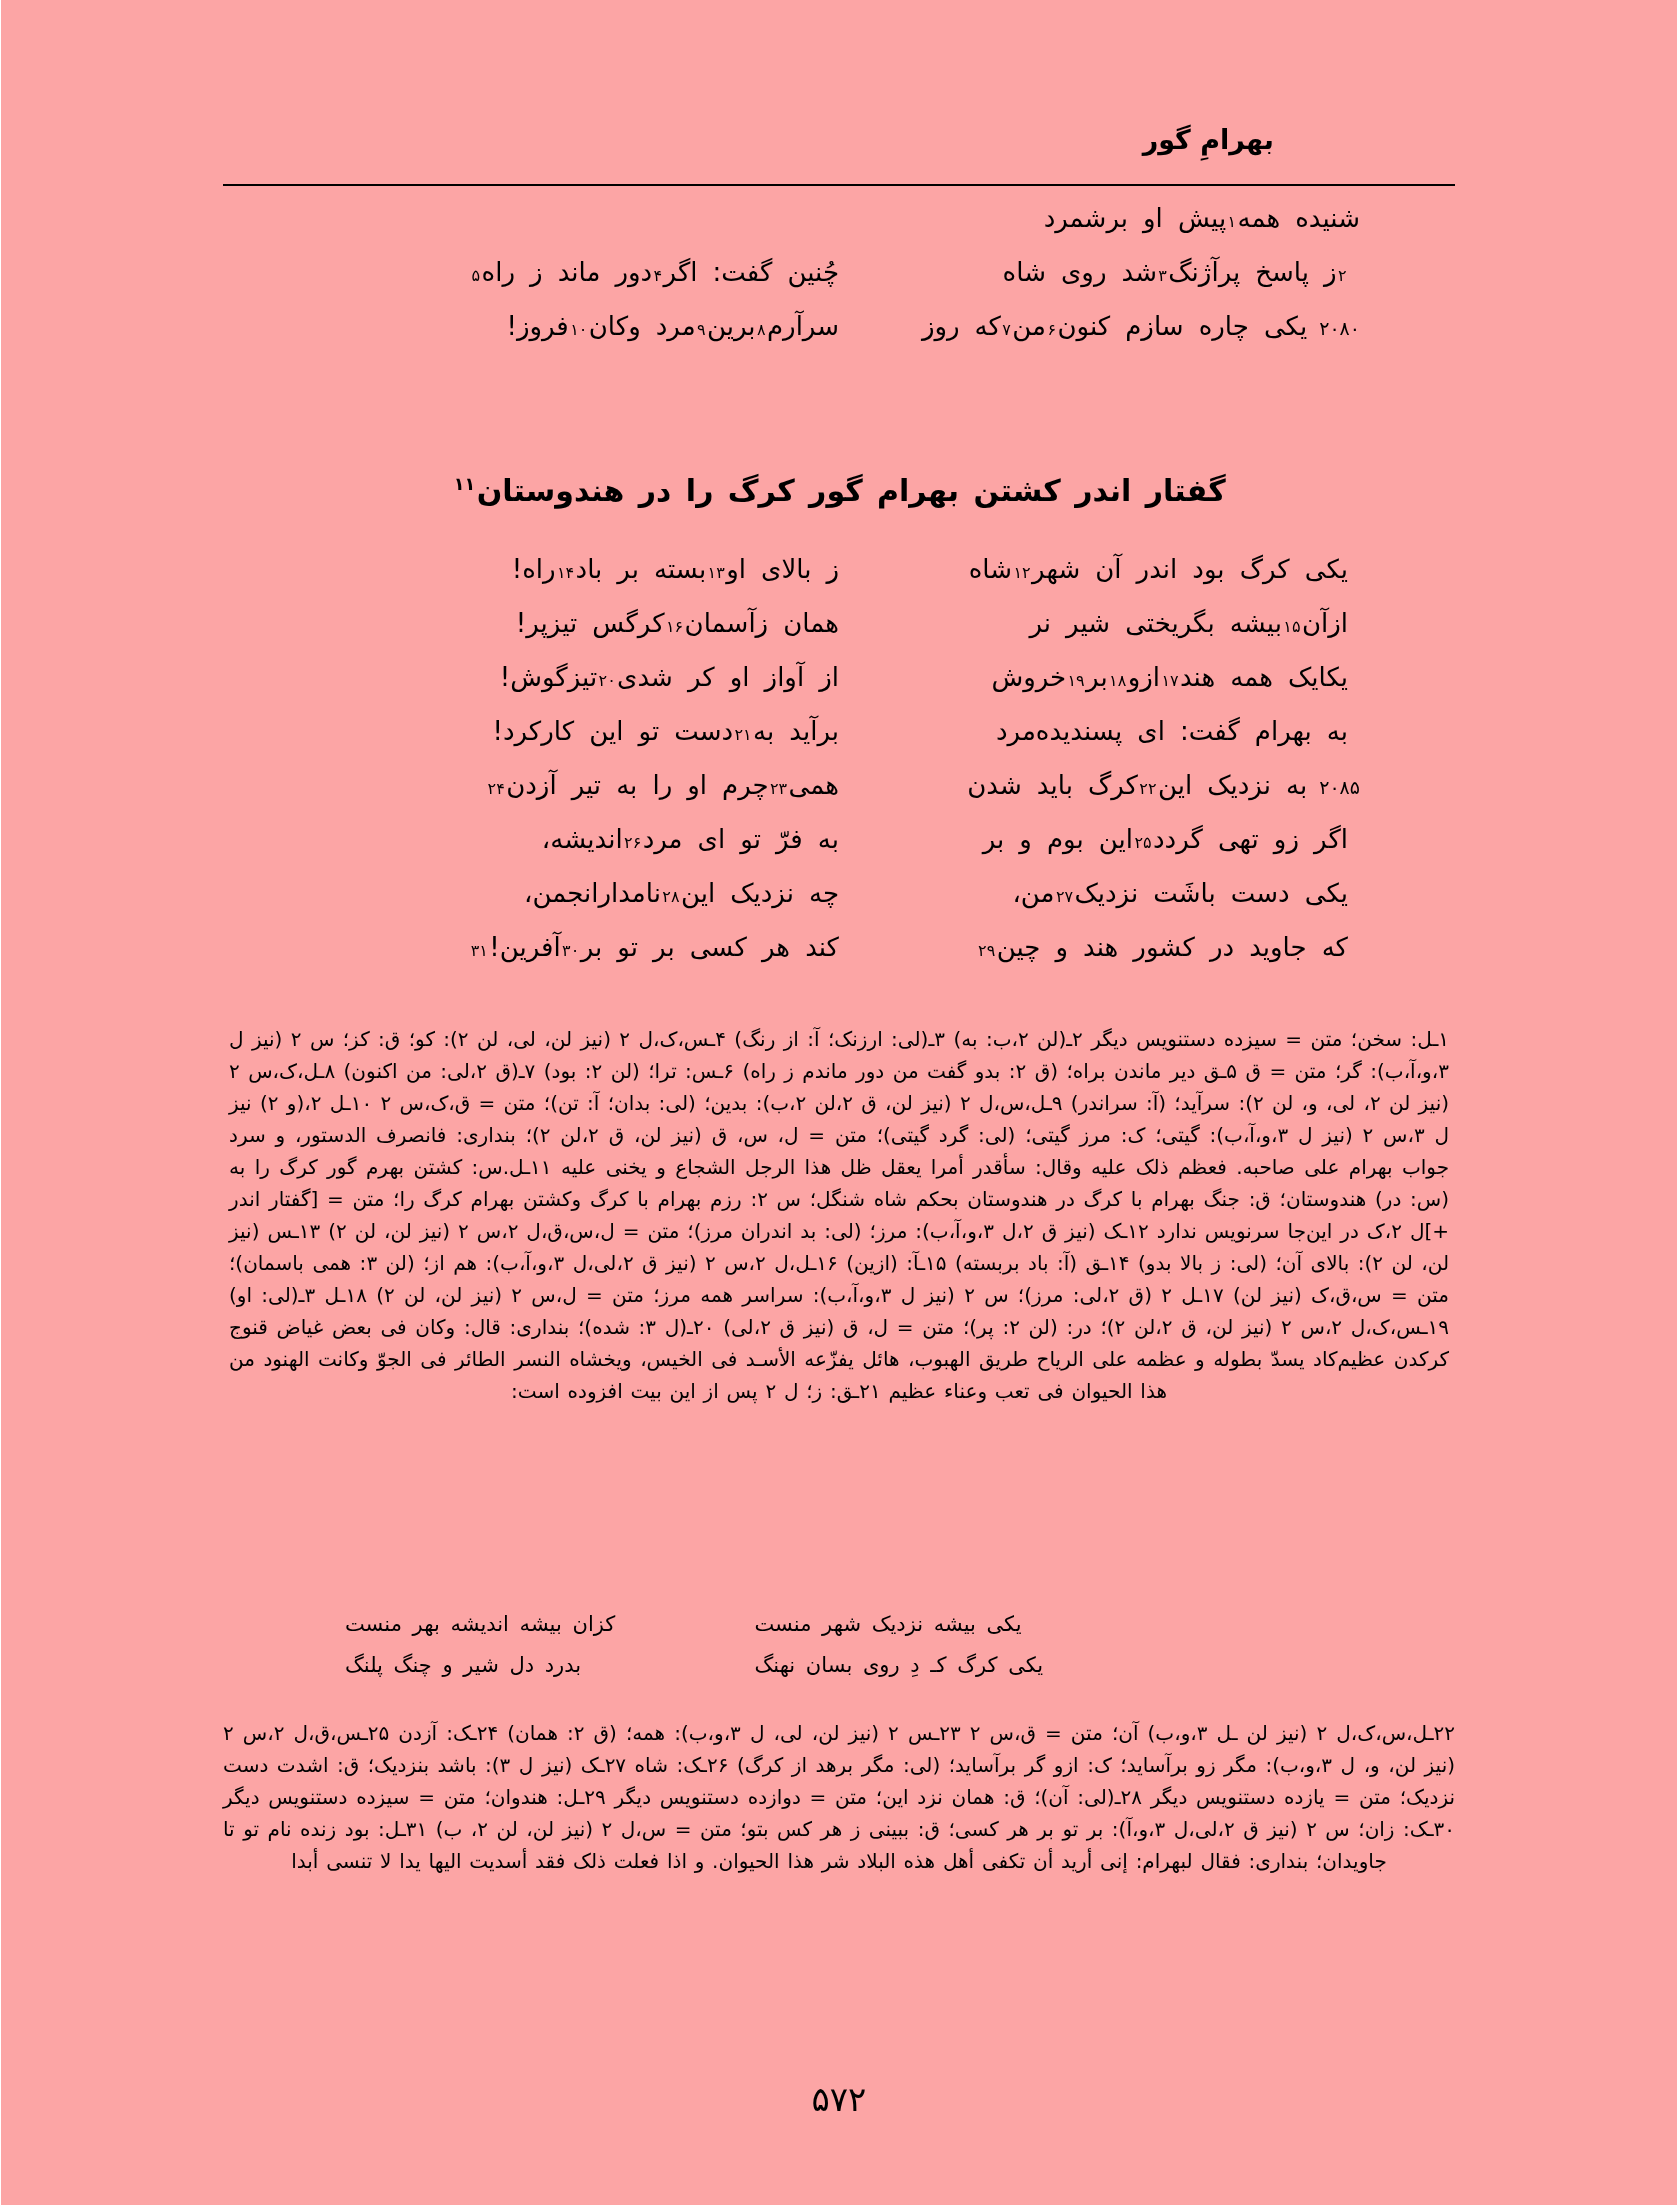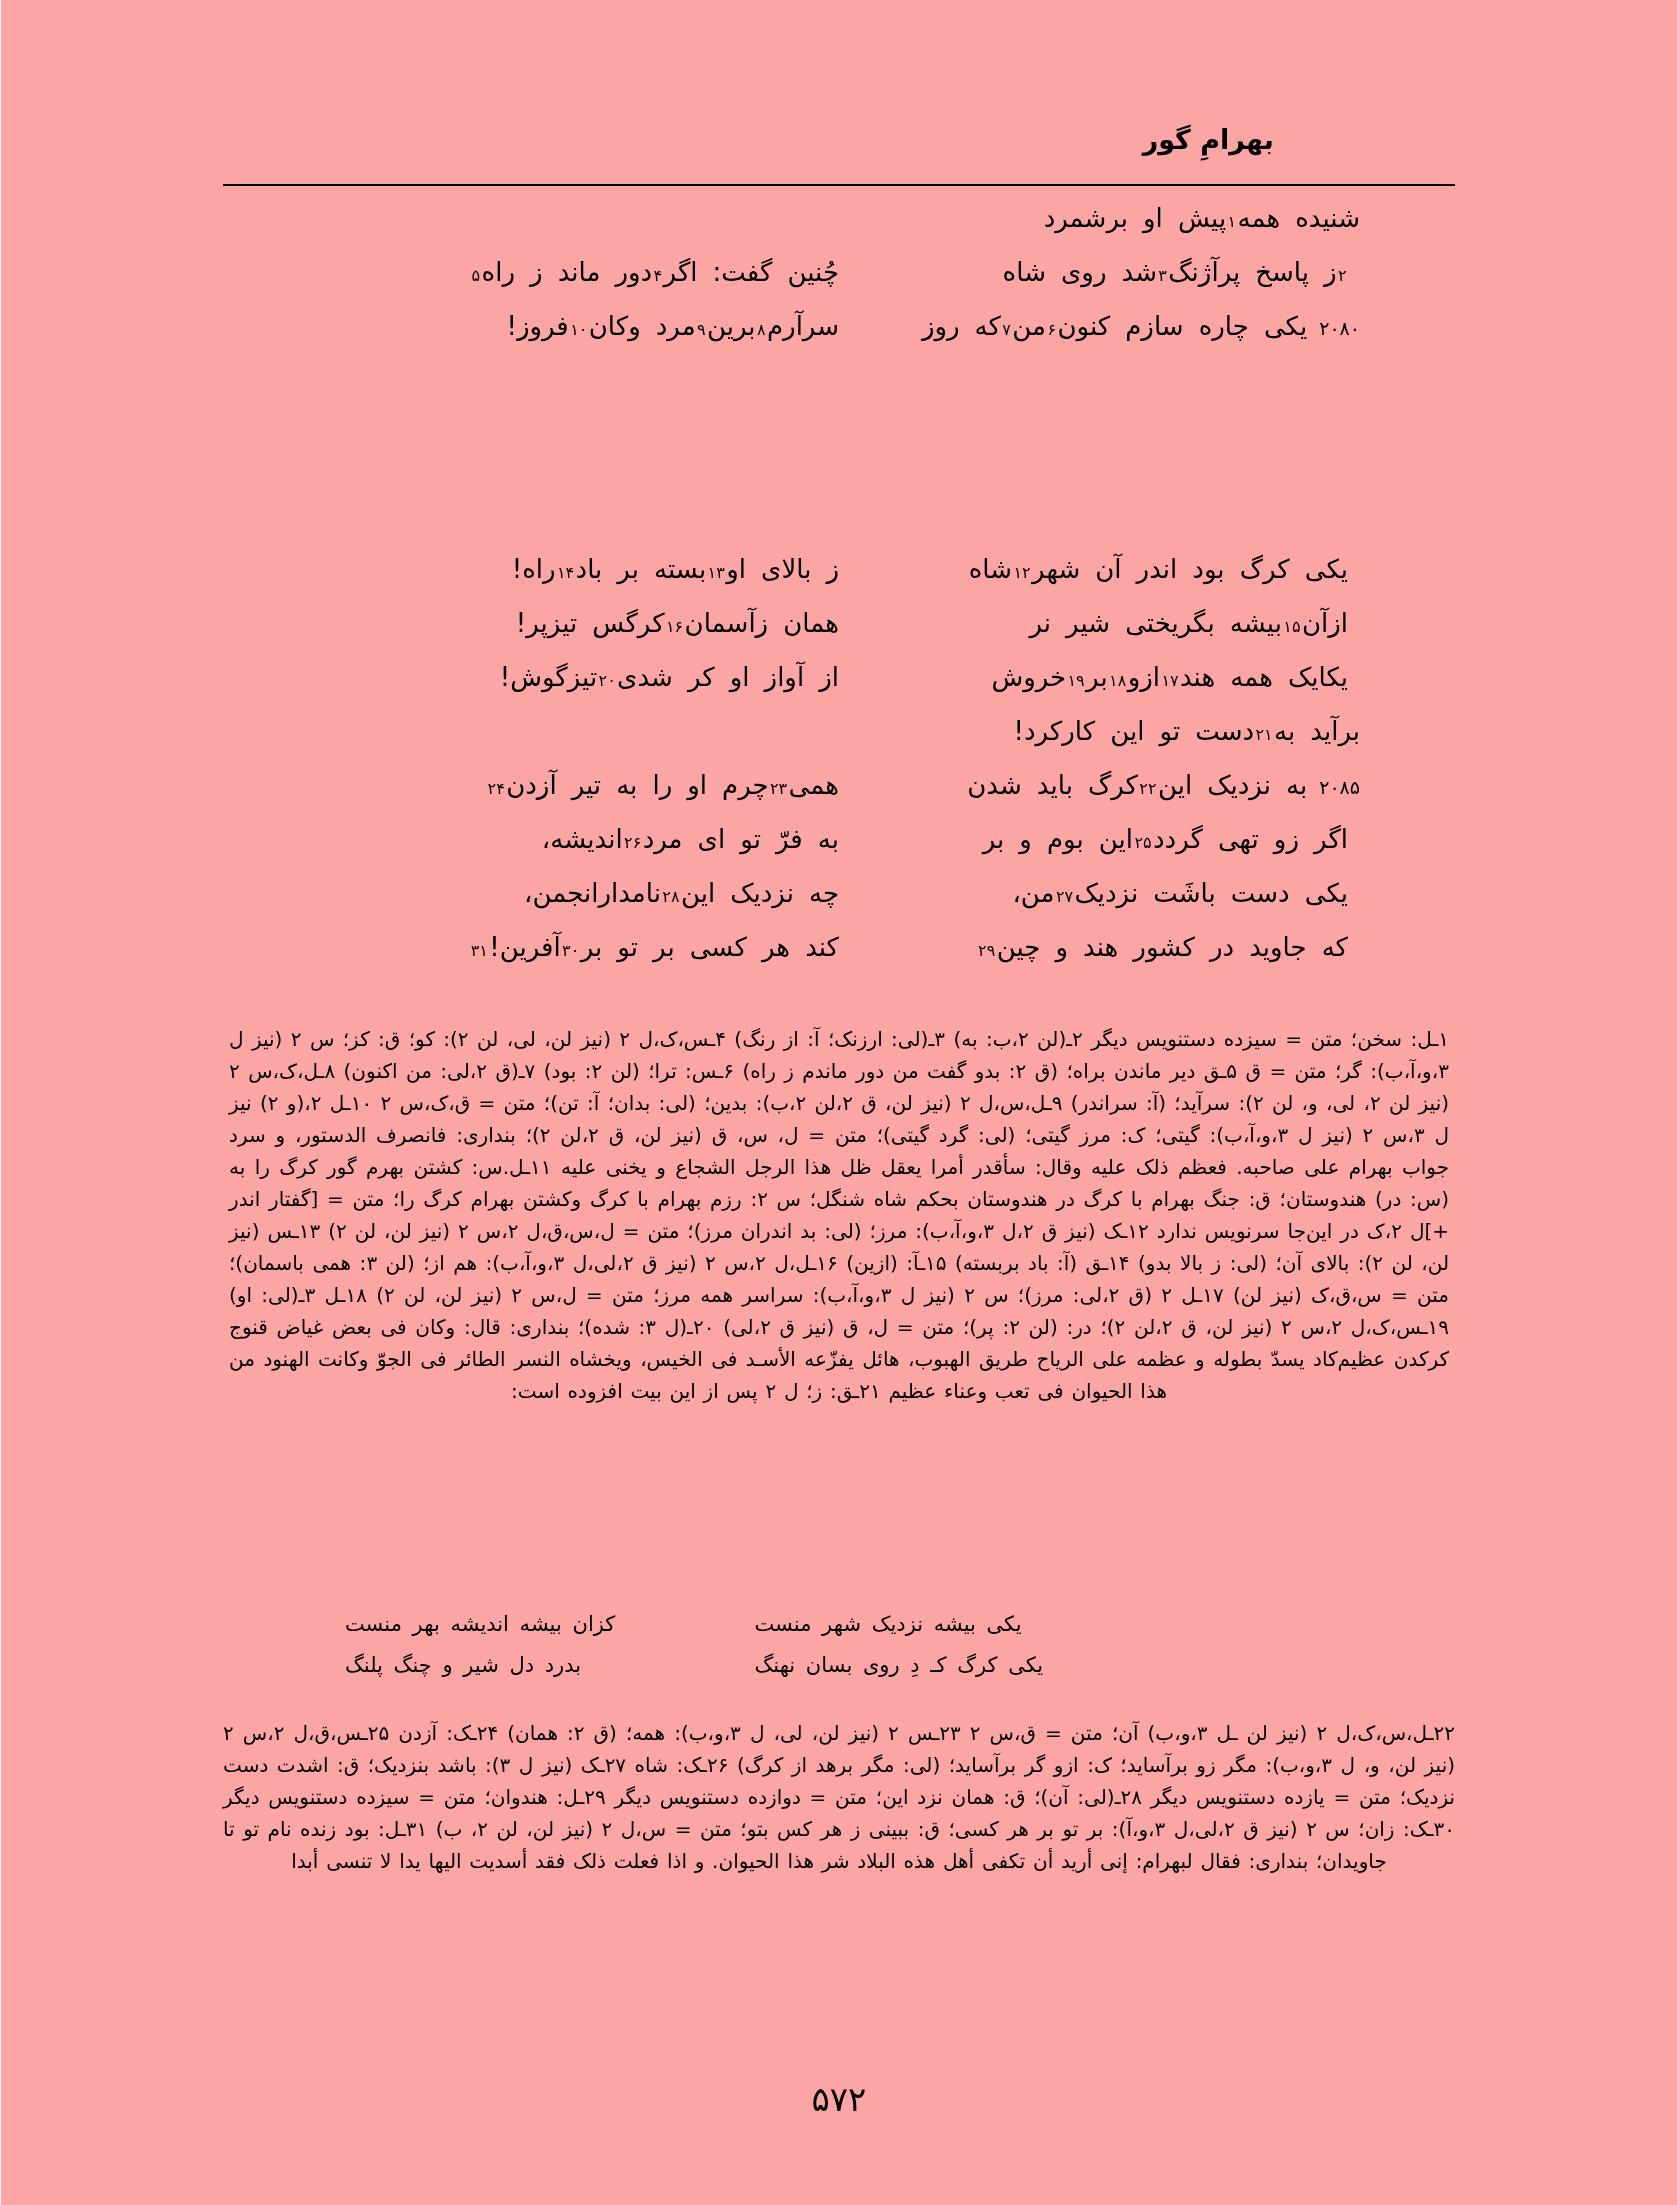"گفتار اندر کشتن بهرام گور" div.section-heading { html: none -> <div> <span>گفتار اندر کشتن بهرام گور کرگ را در هندوستان</span><sup>۱۱</sup> </div> }
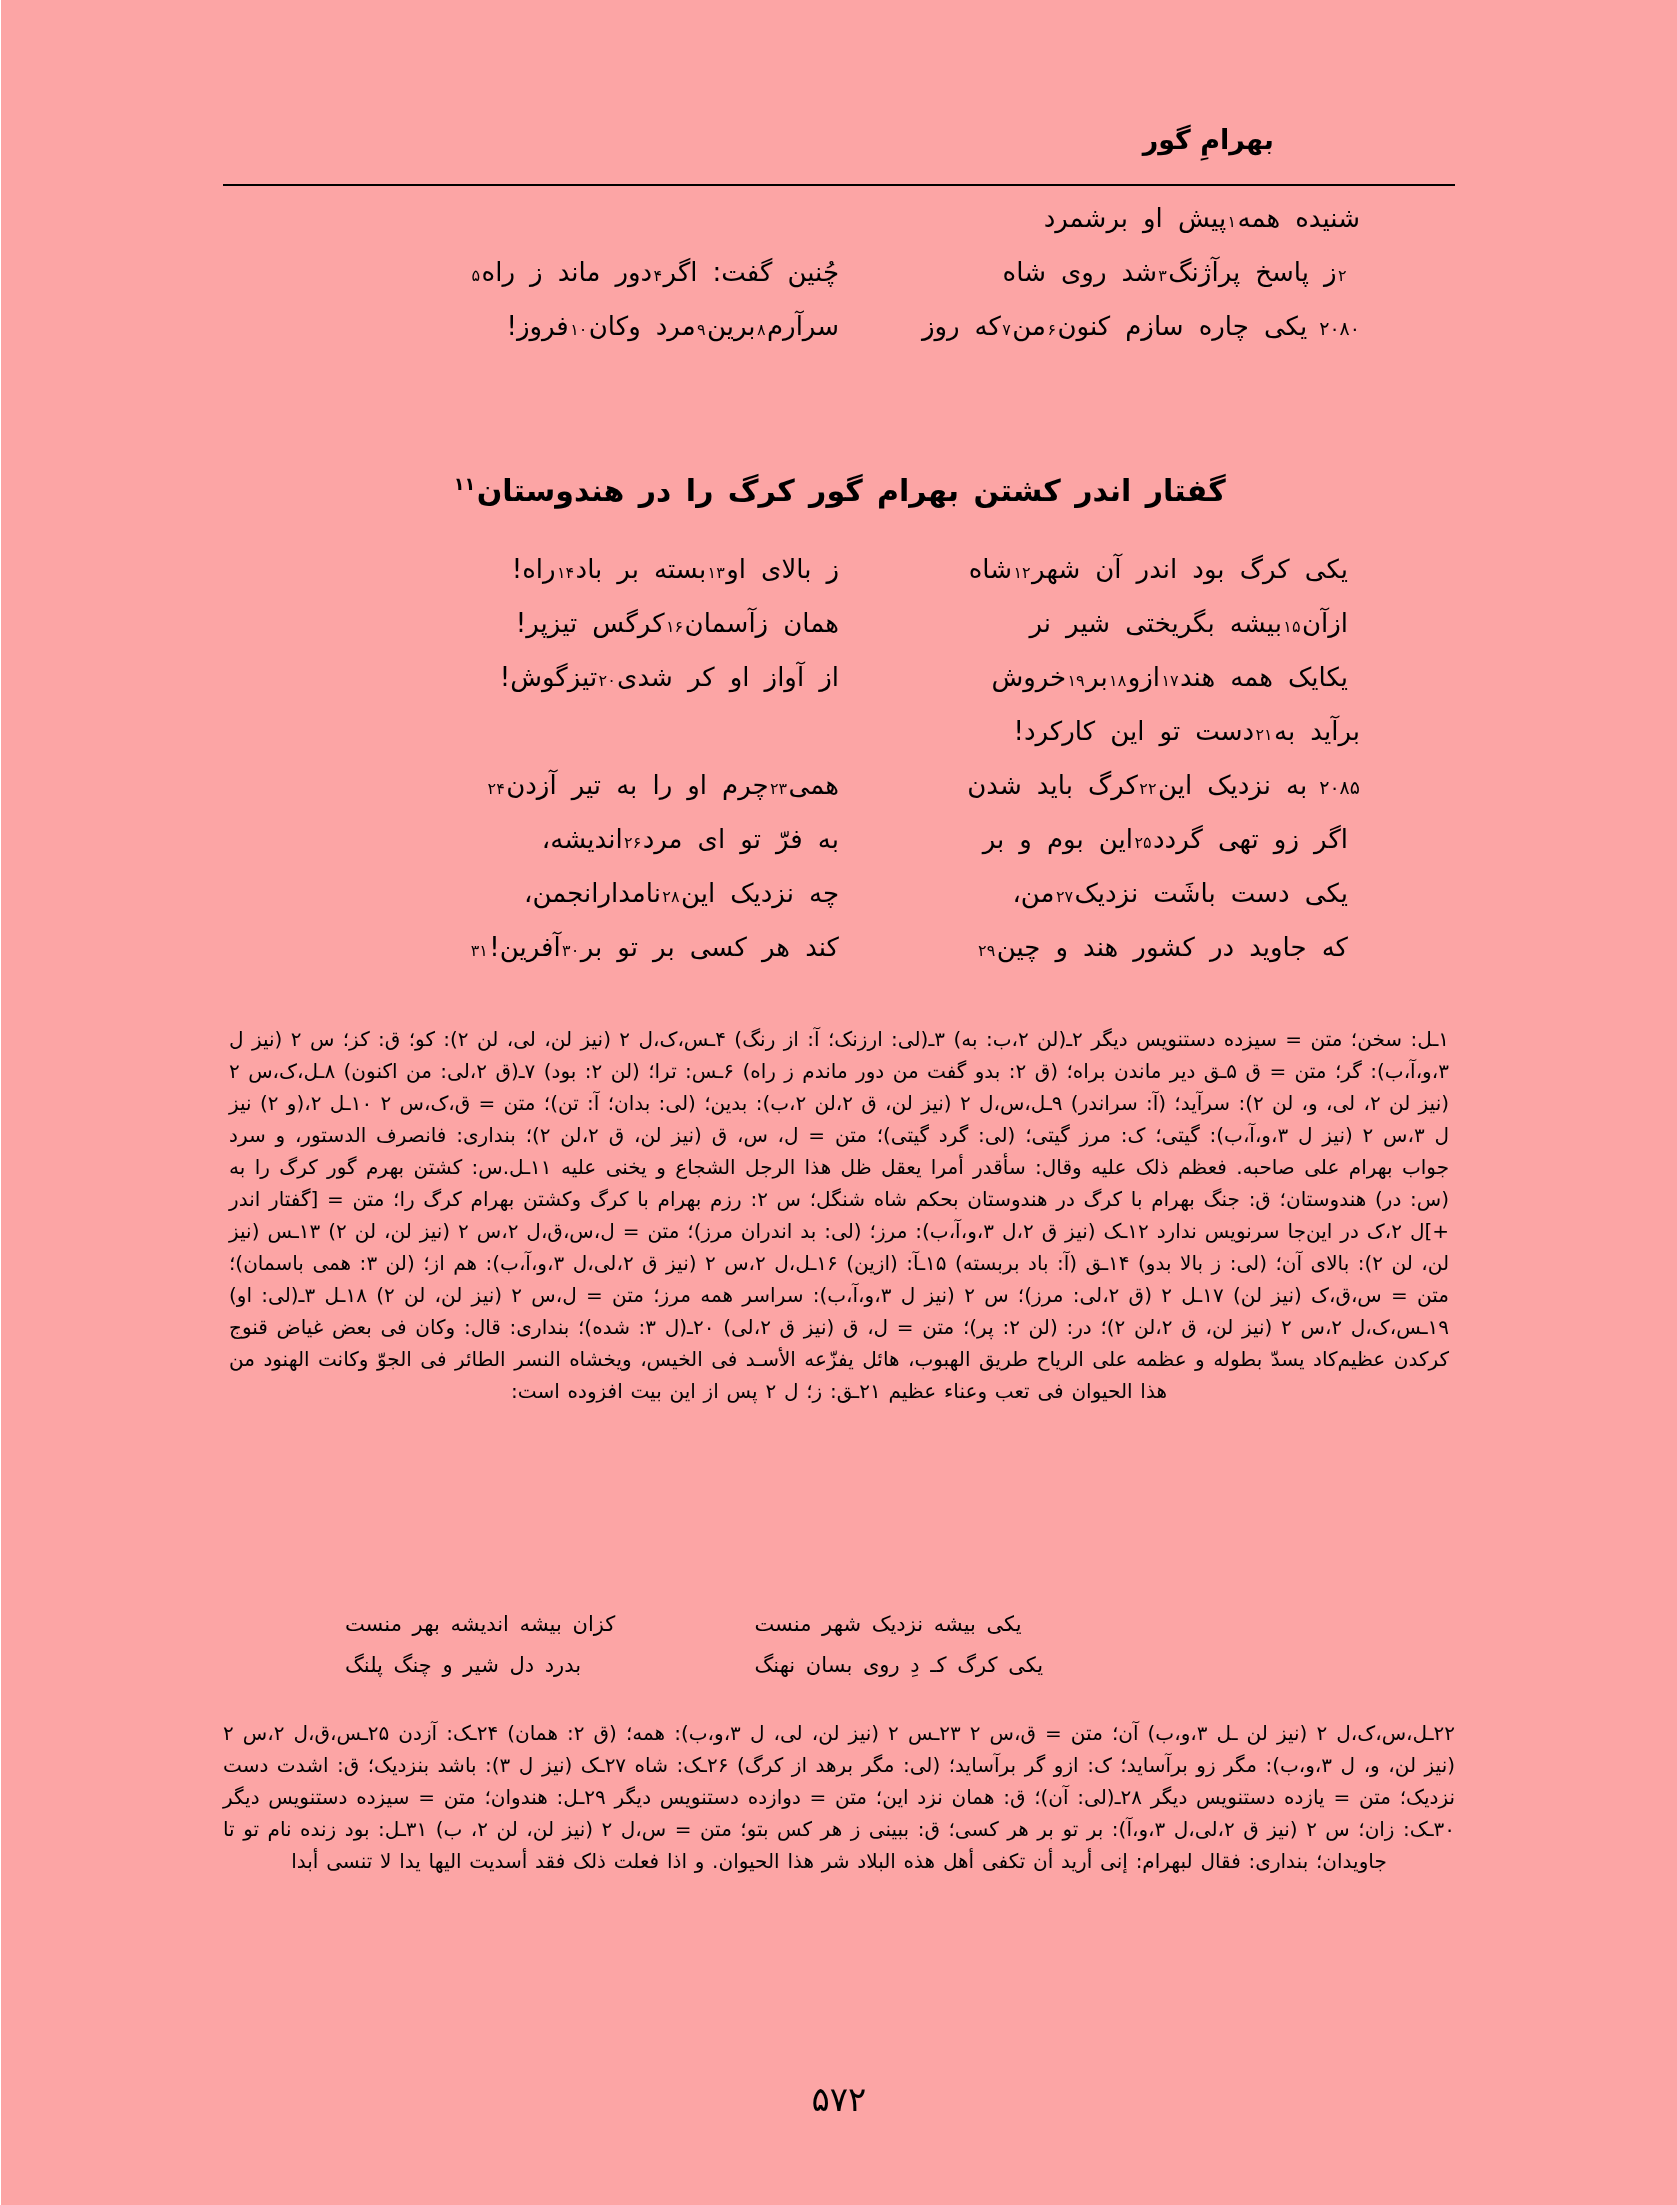"به بهرام گفت: ای پسندیده‌مرد" div.hemistich { html: none -> <div> <span></span> <span>به بهرام گفت: ای پسندیده‌مرد</span> </div> }
